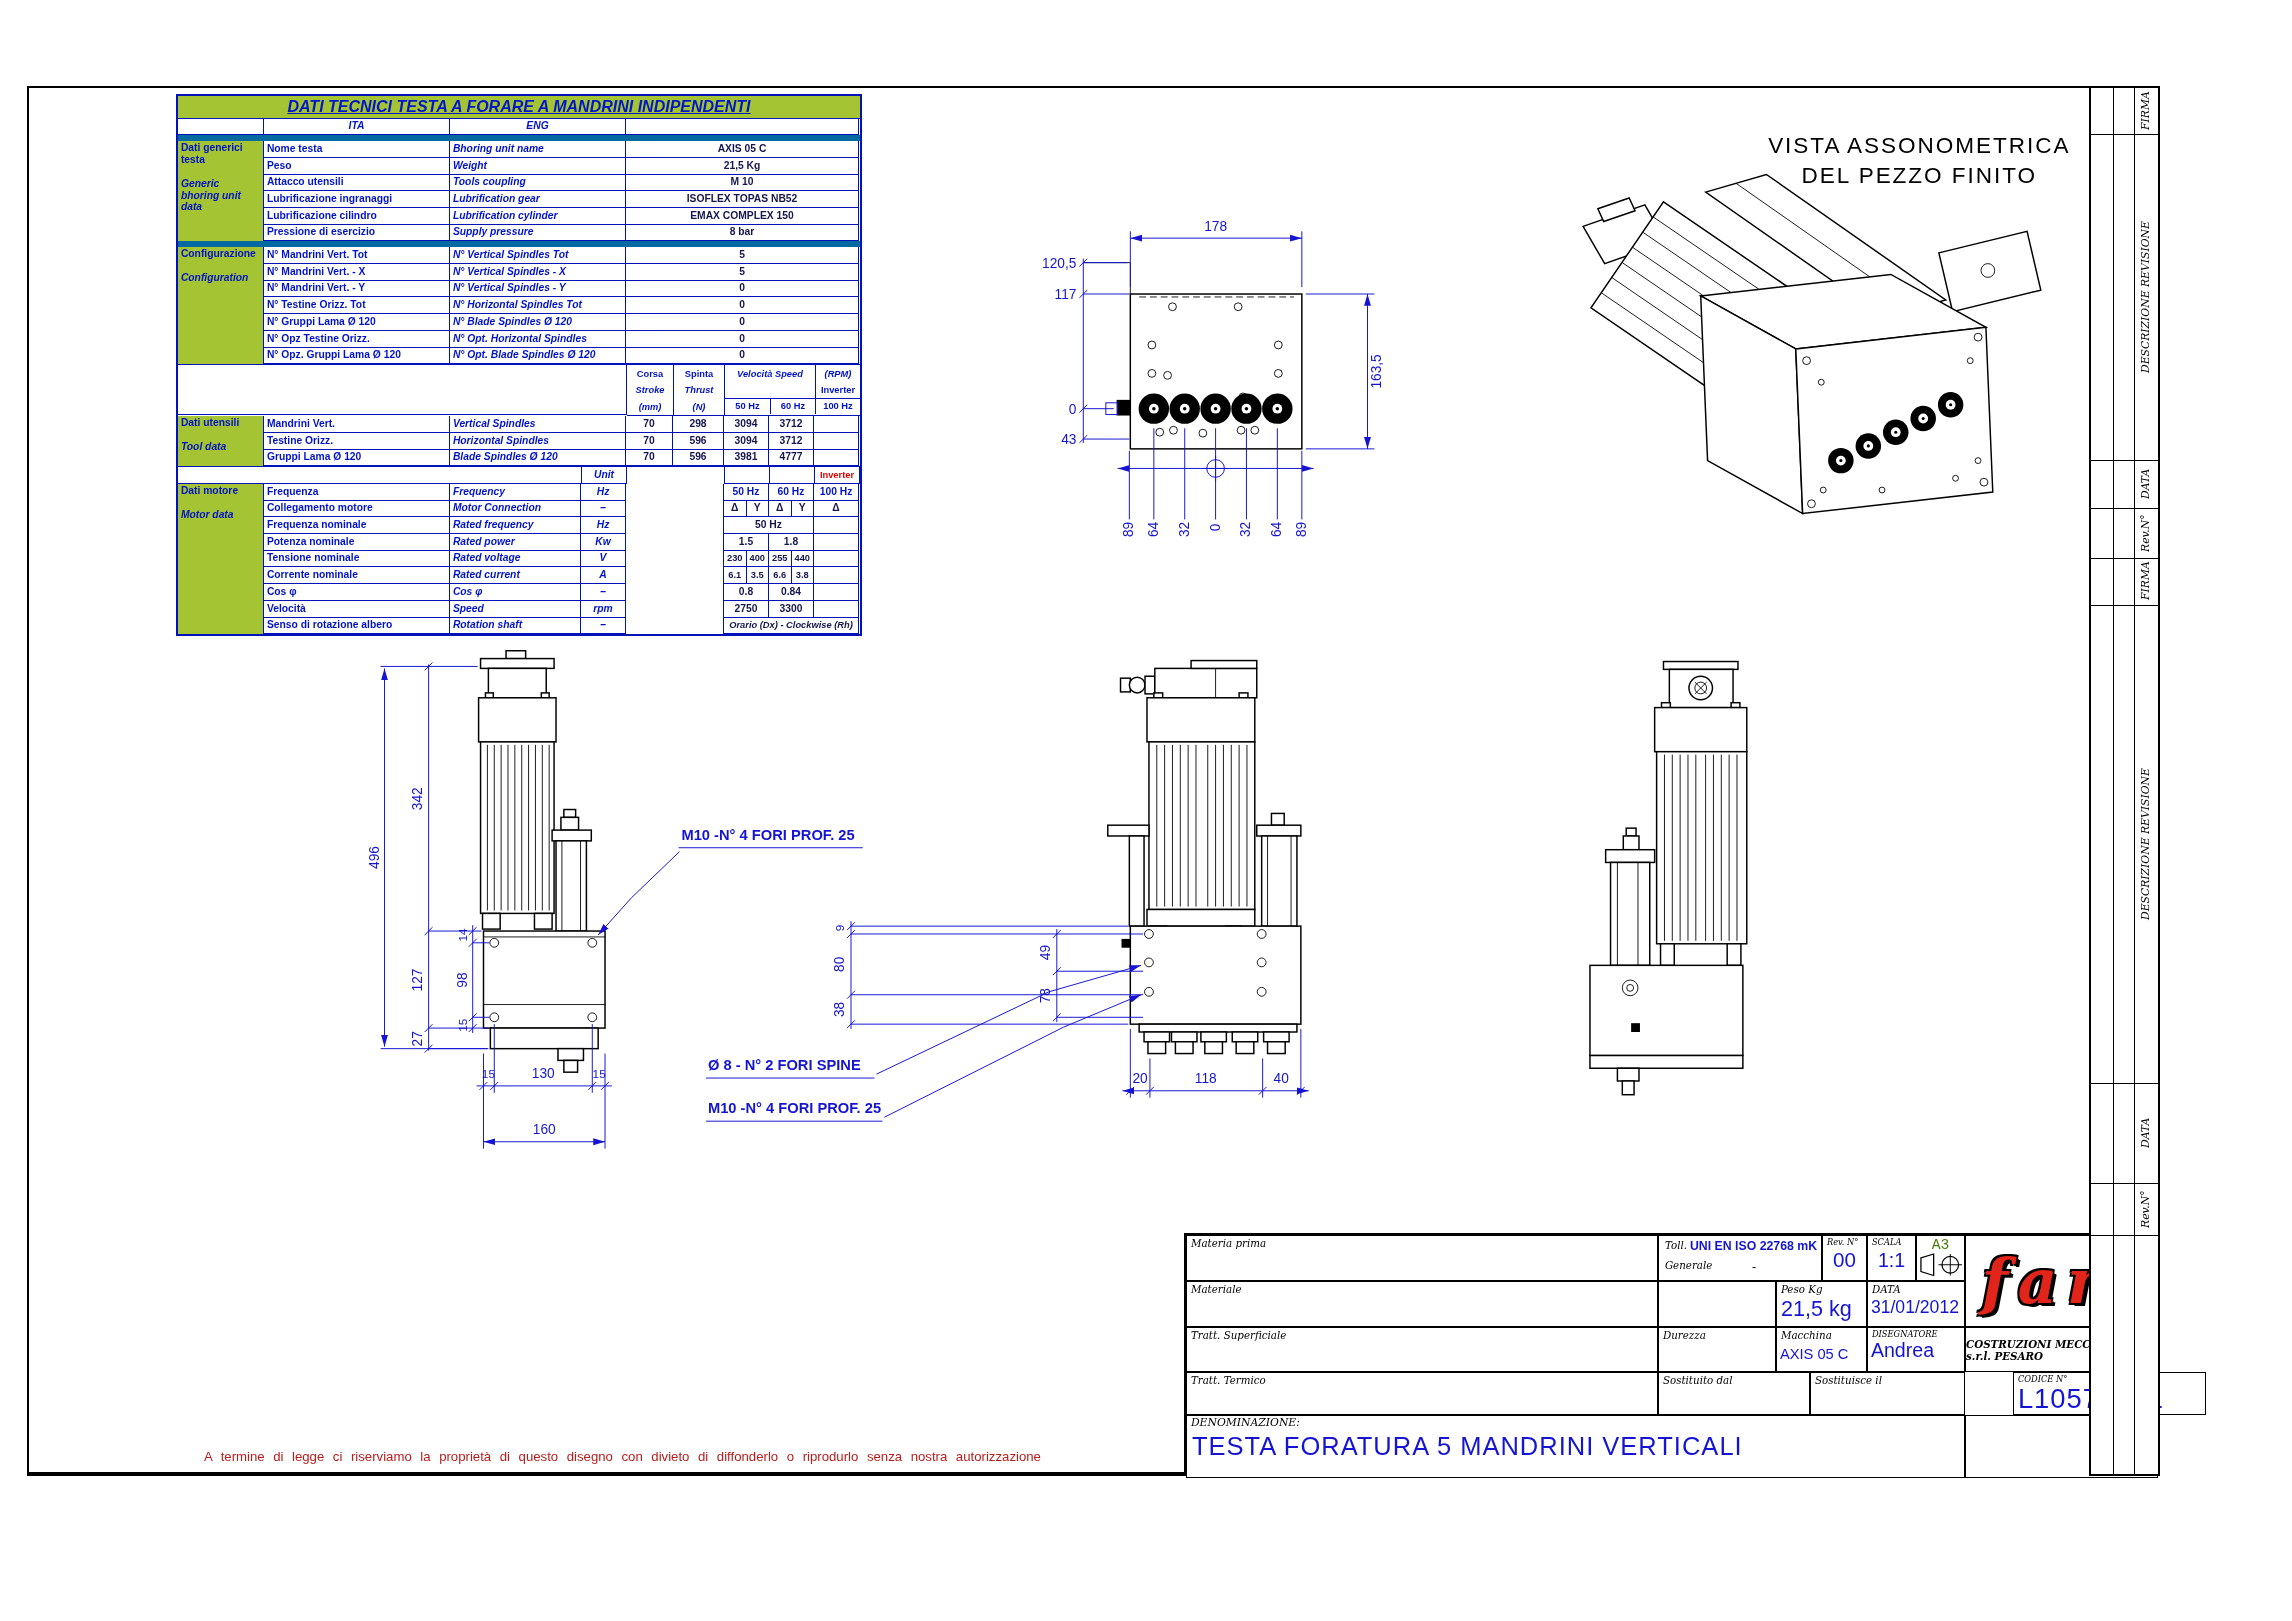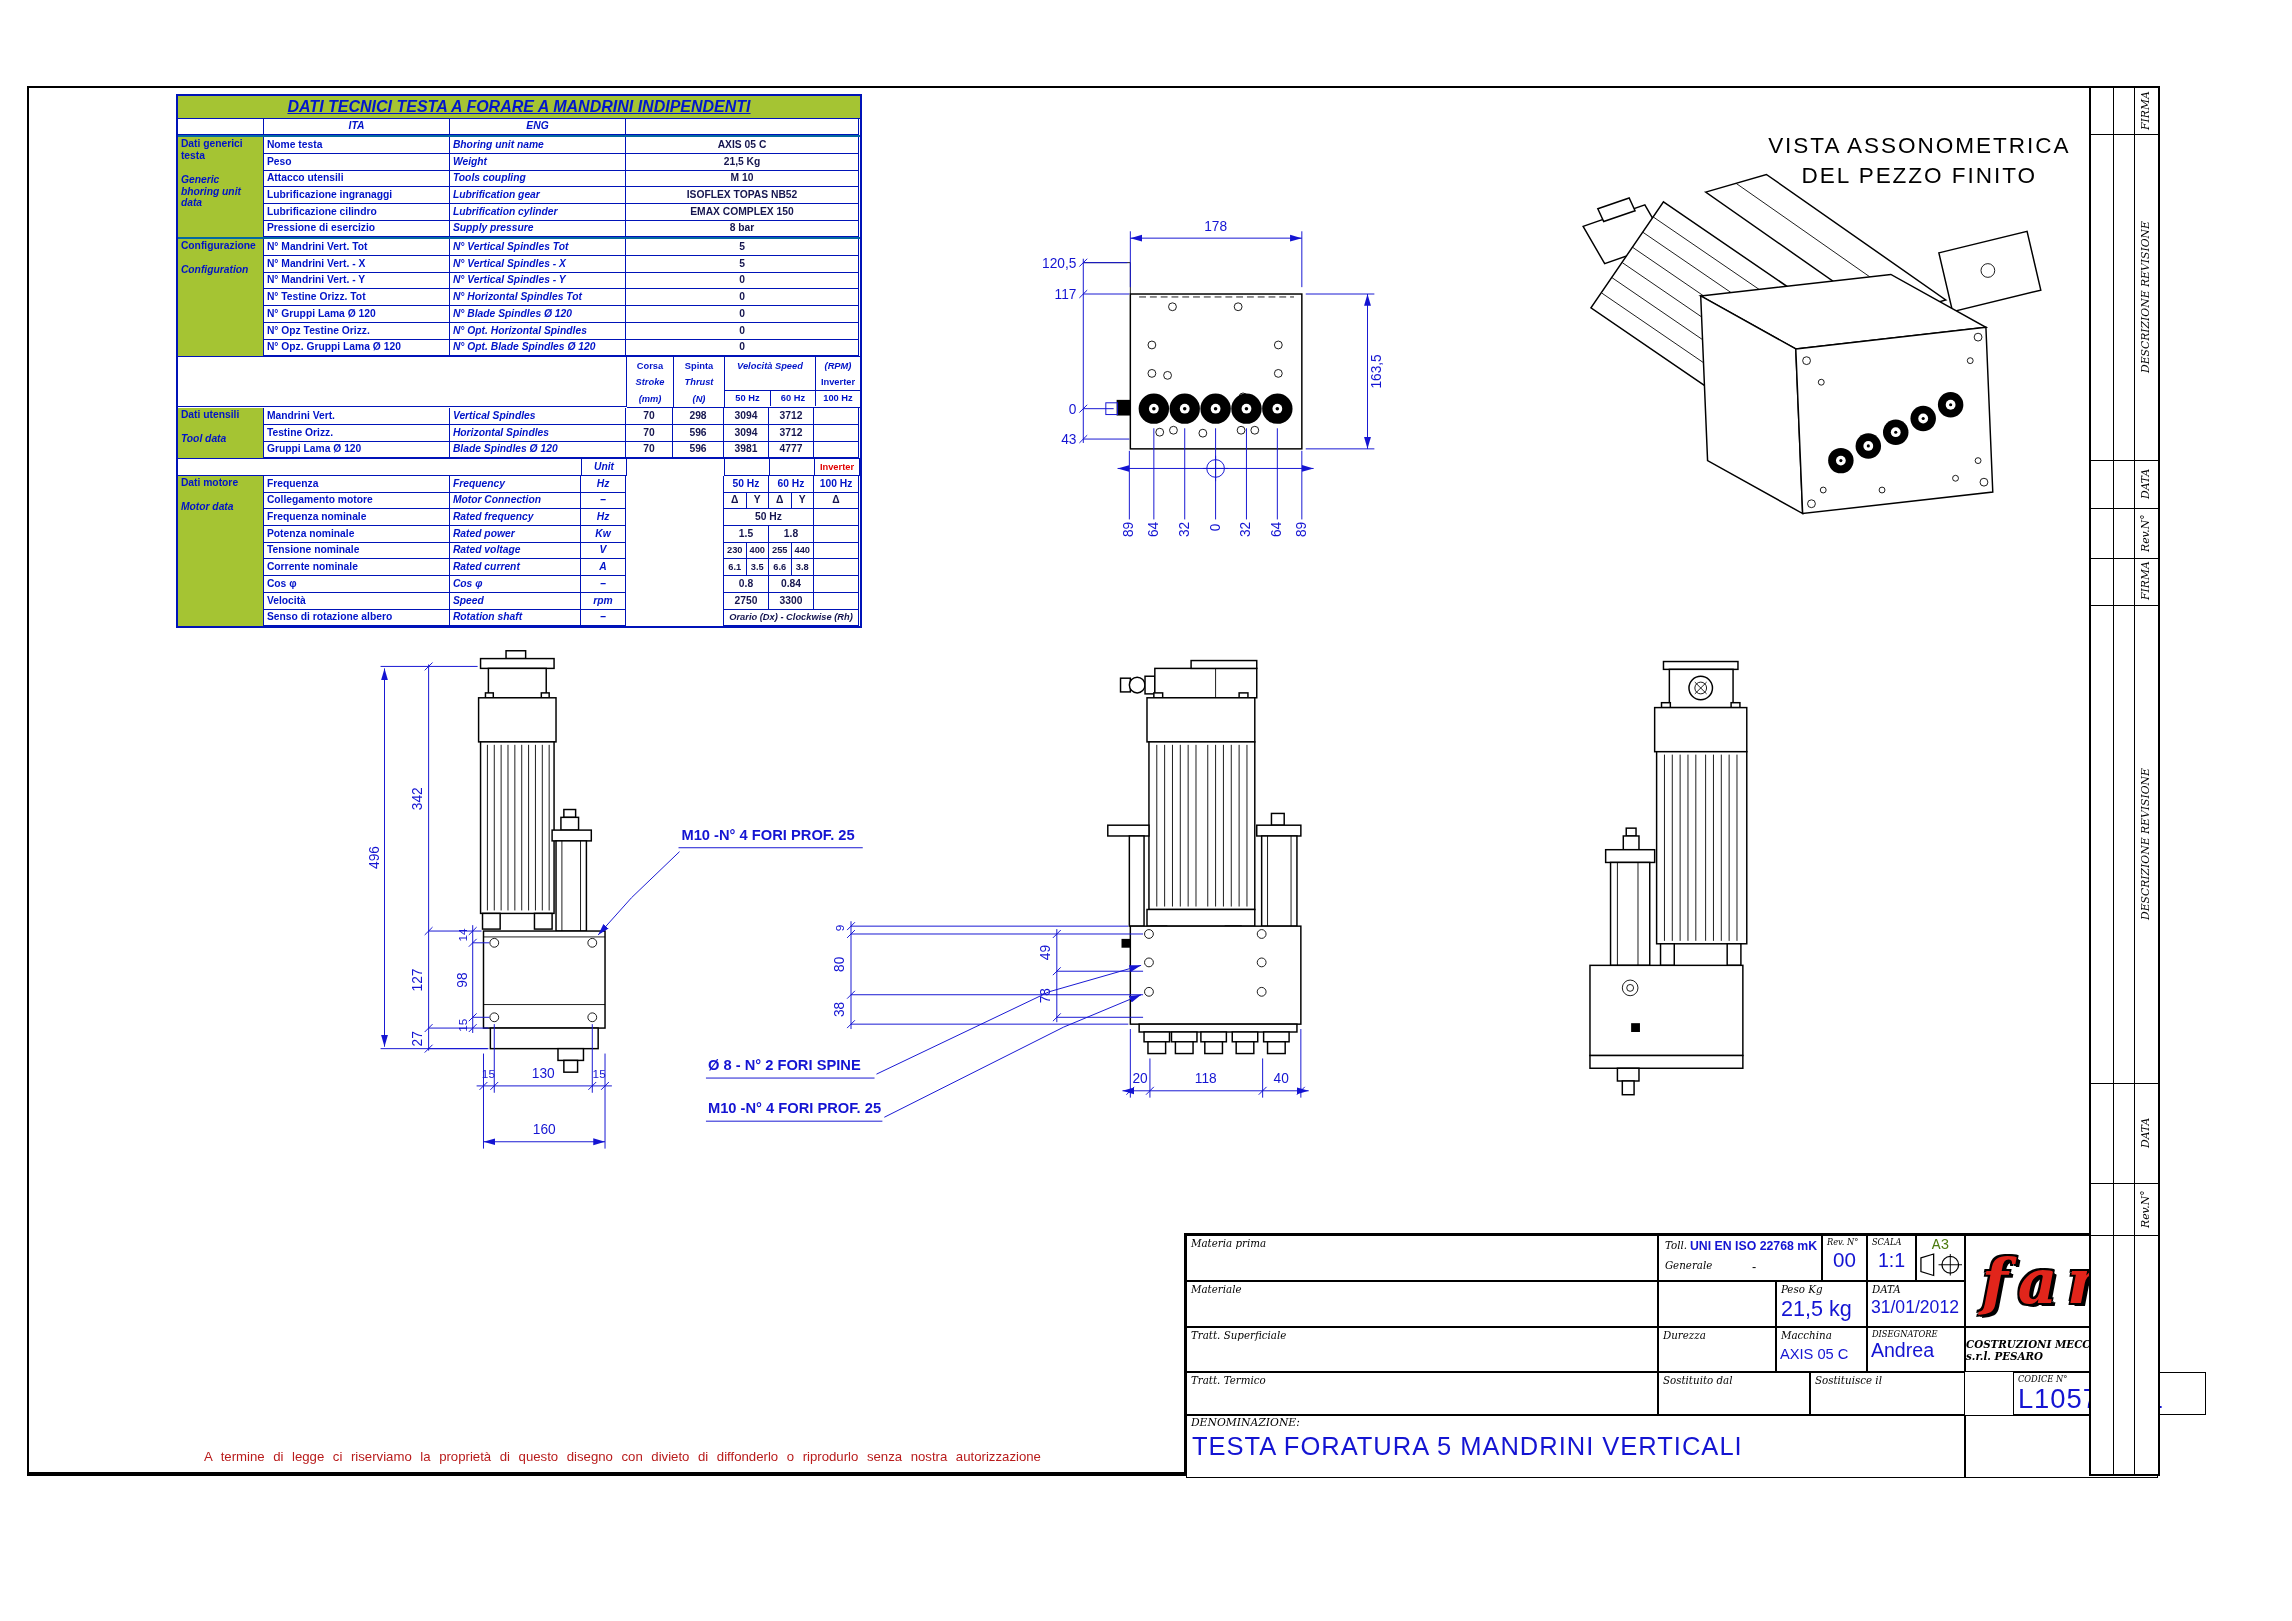"Dati generici testa" .sect { border-top: 2px solid #0369a1 -> 6px solid #0369a1 }
